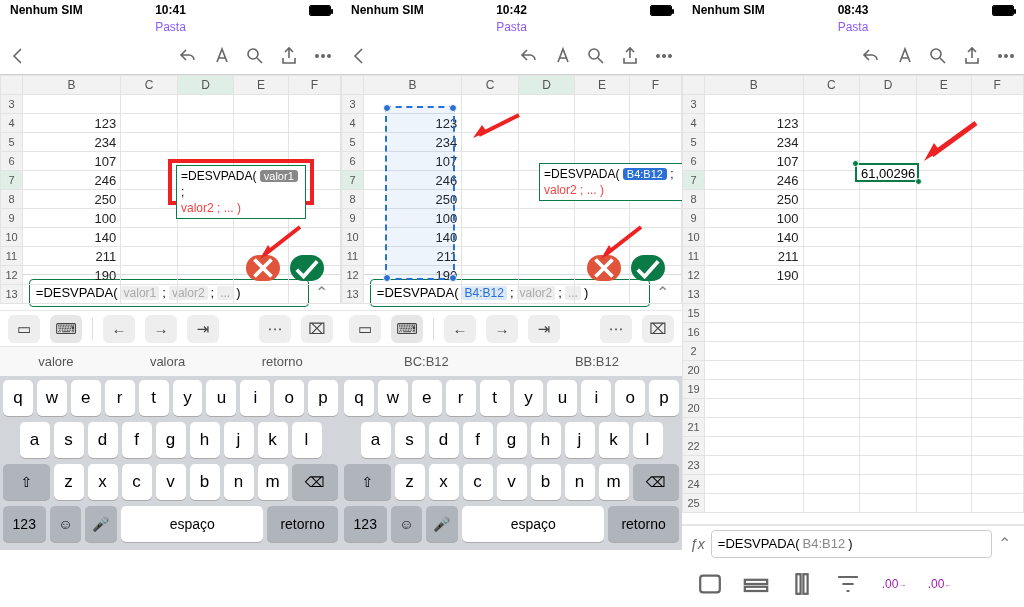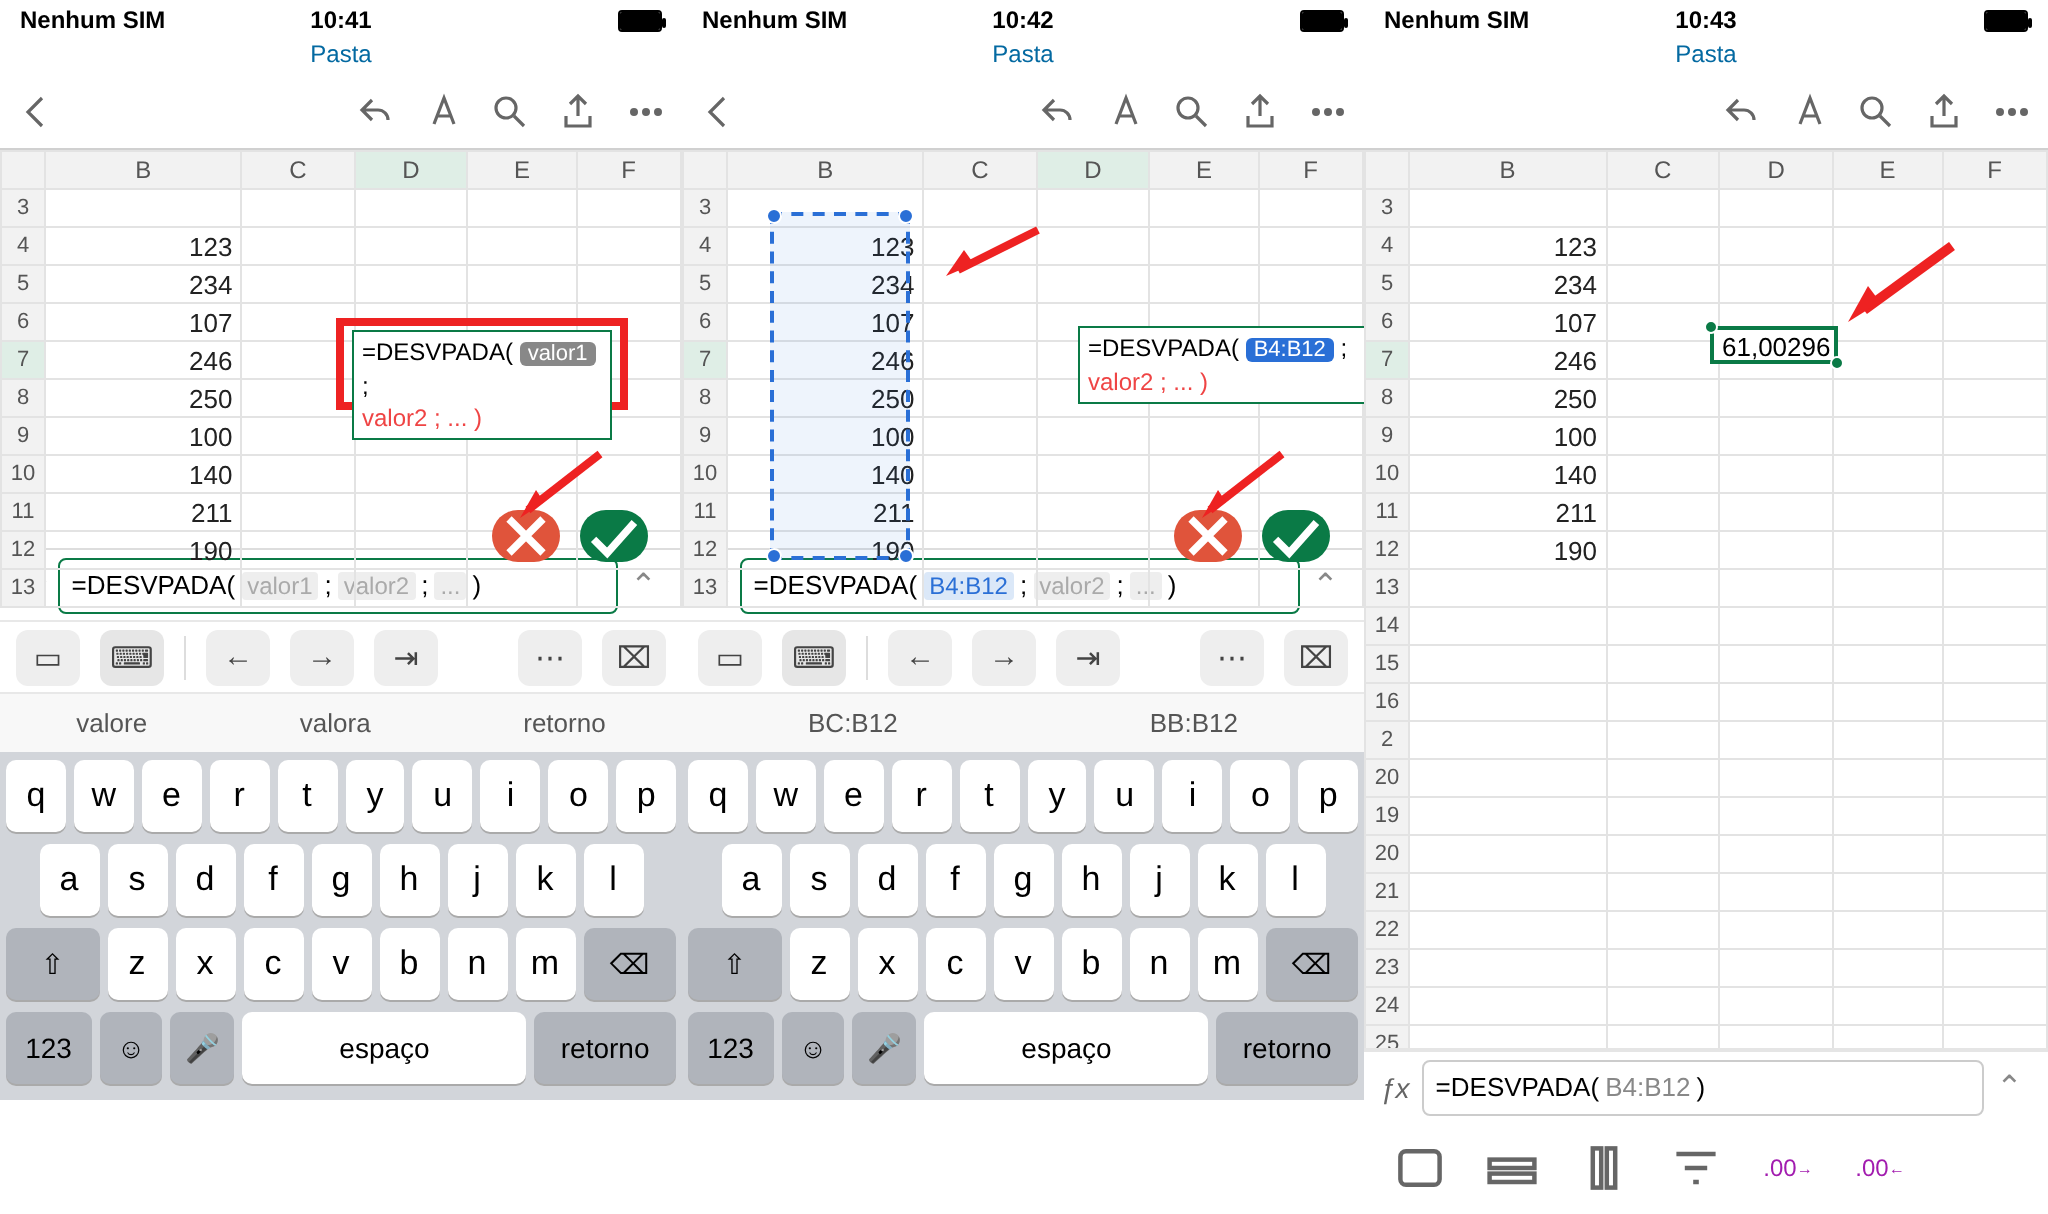"10:43" span.mid { text: 10:43 -> 08:43 }
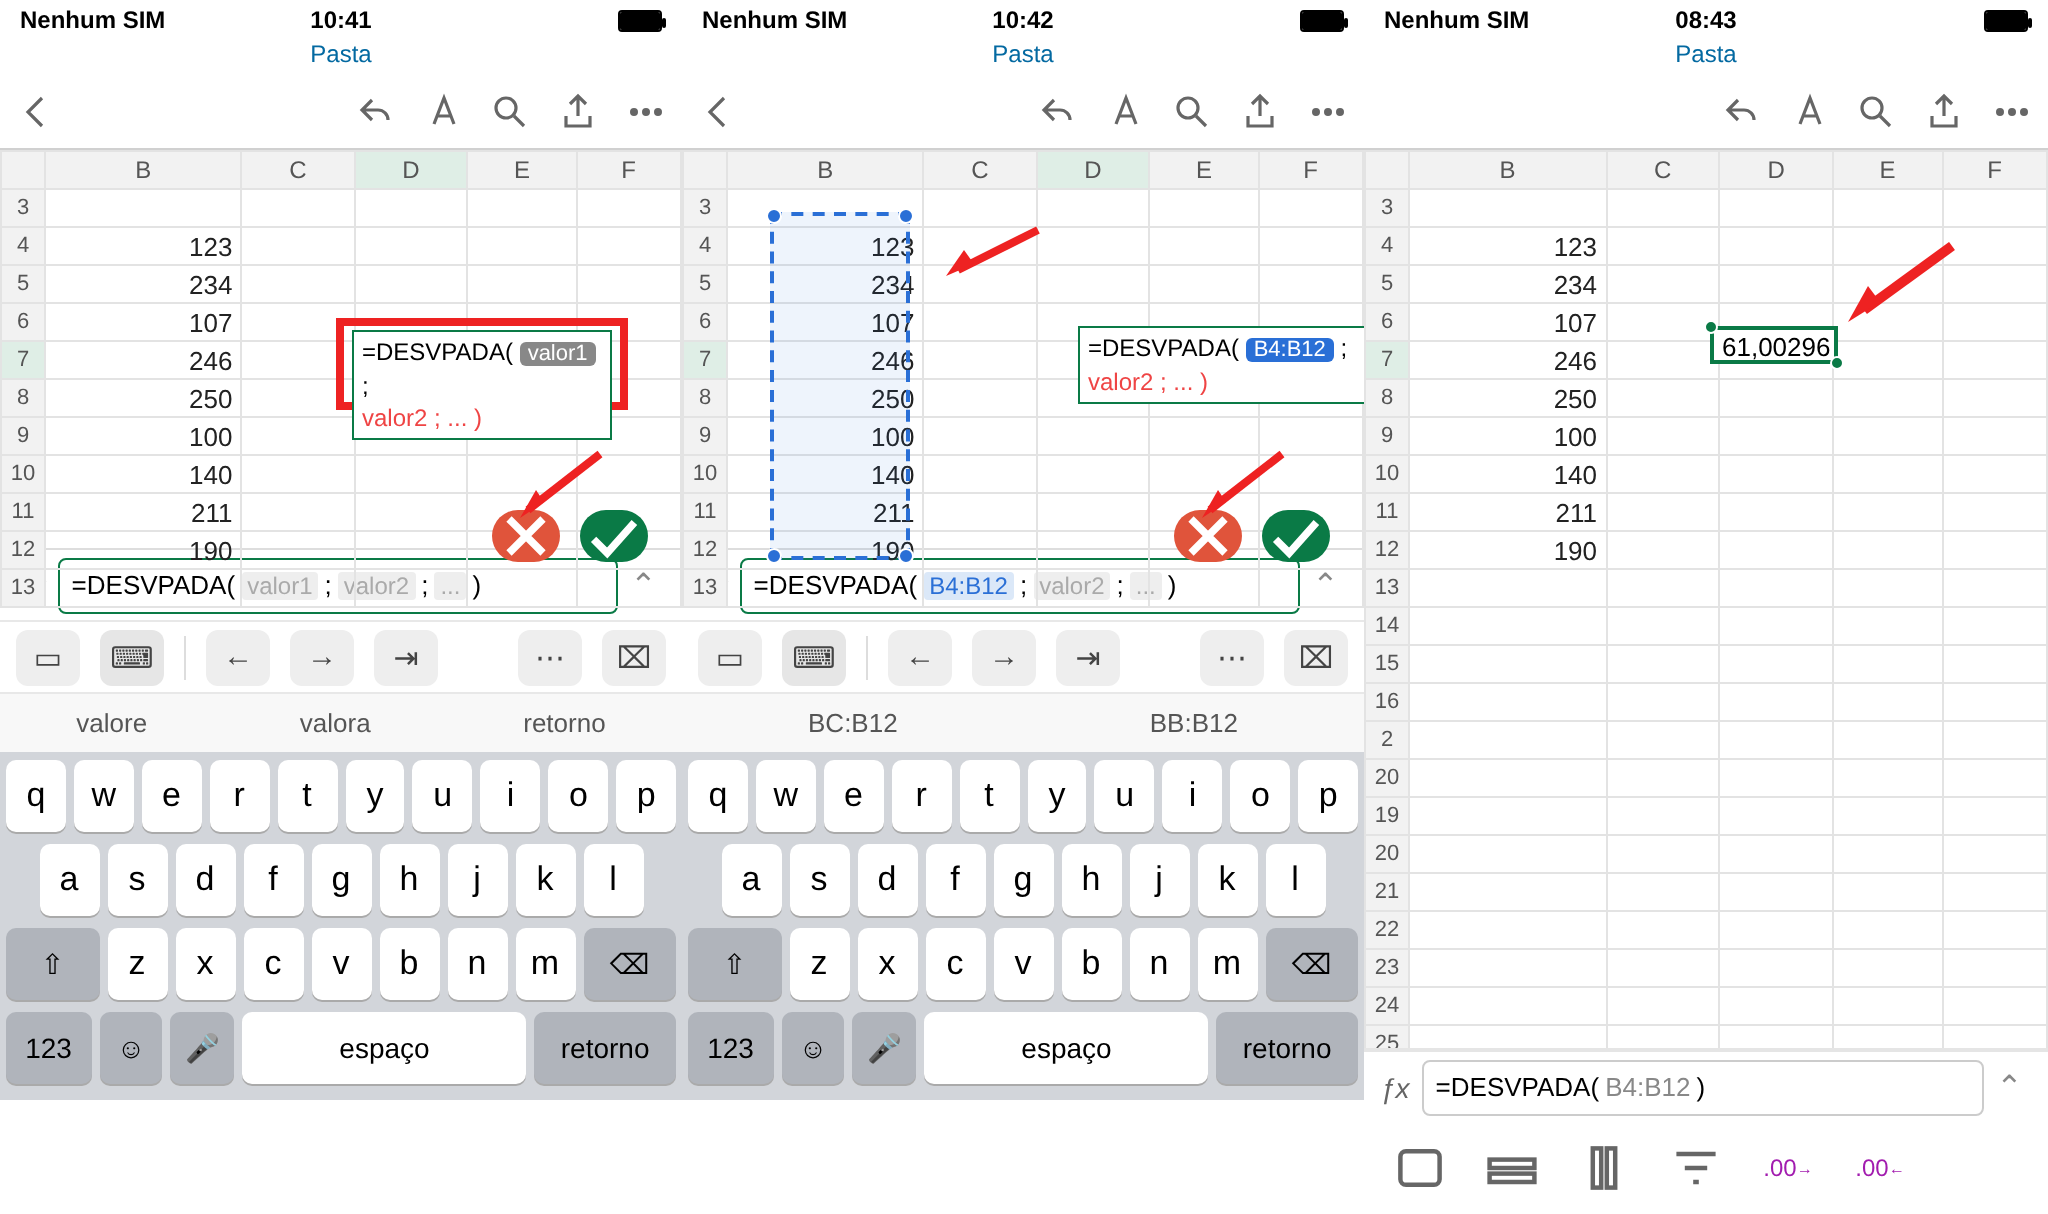"Pasta" .title { color: #0369a1 -> #8b5cf6 }
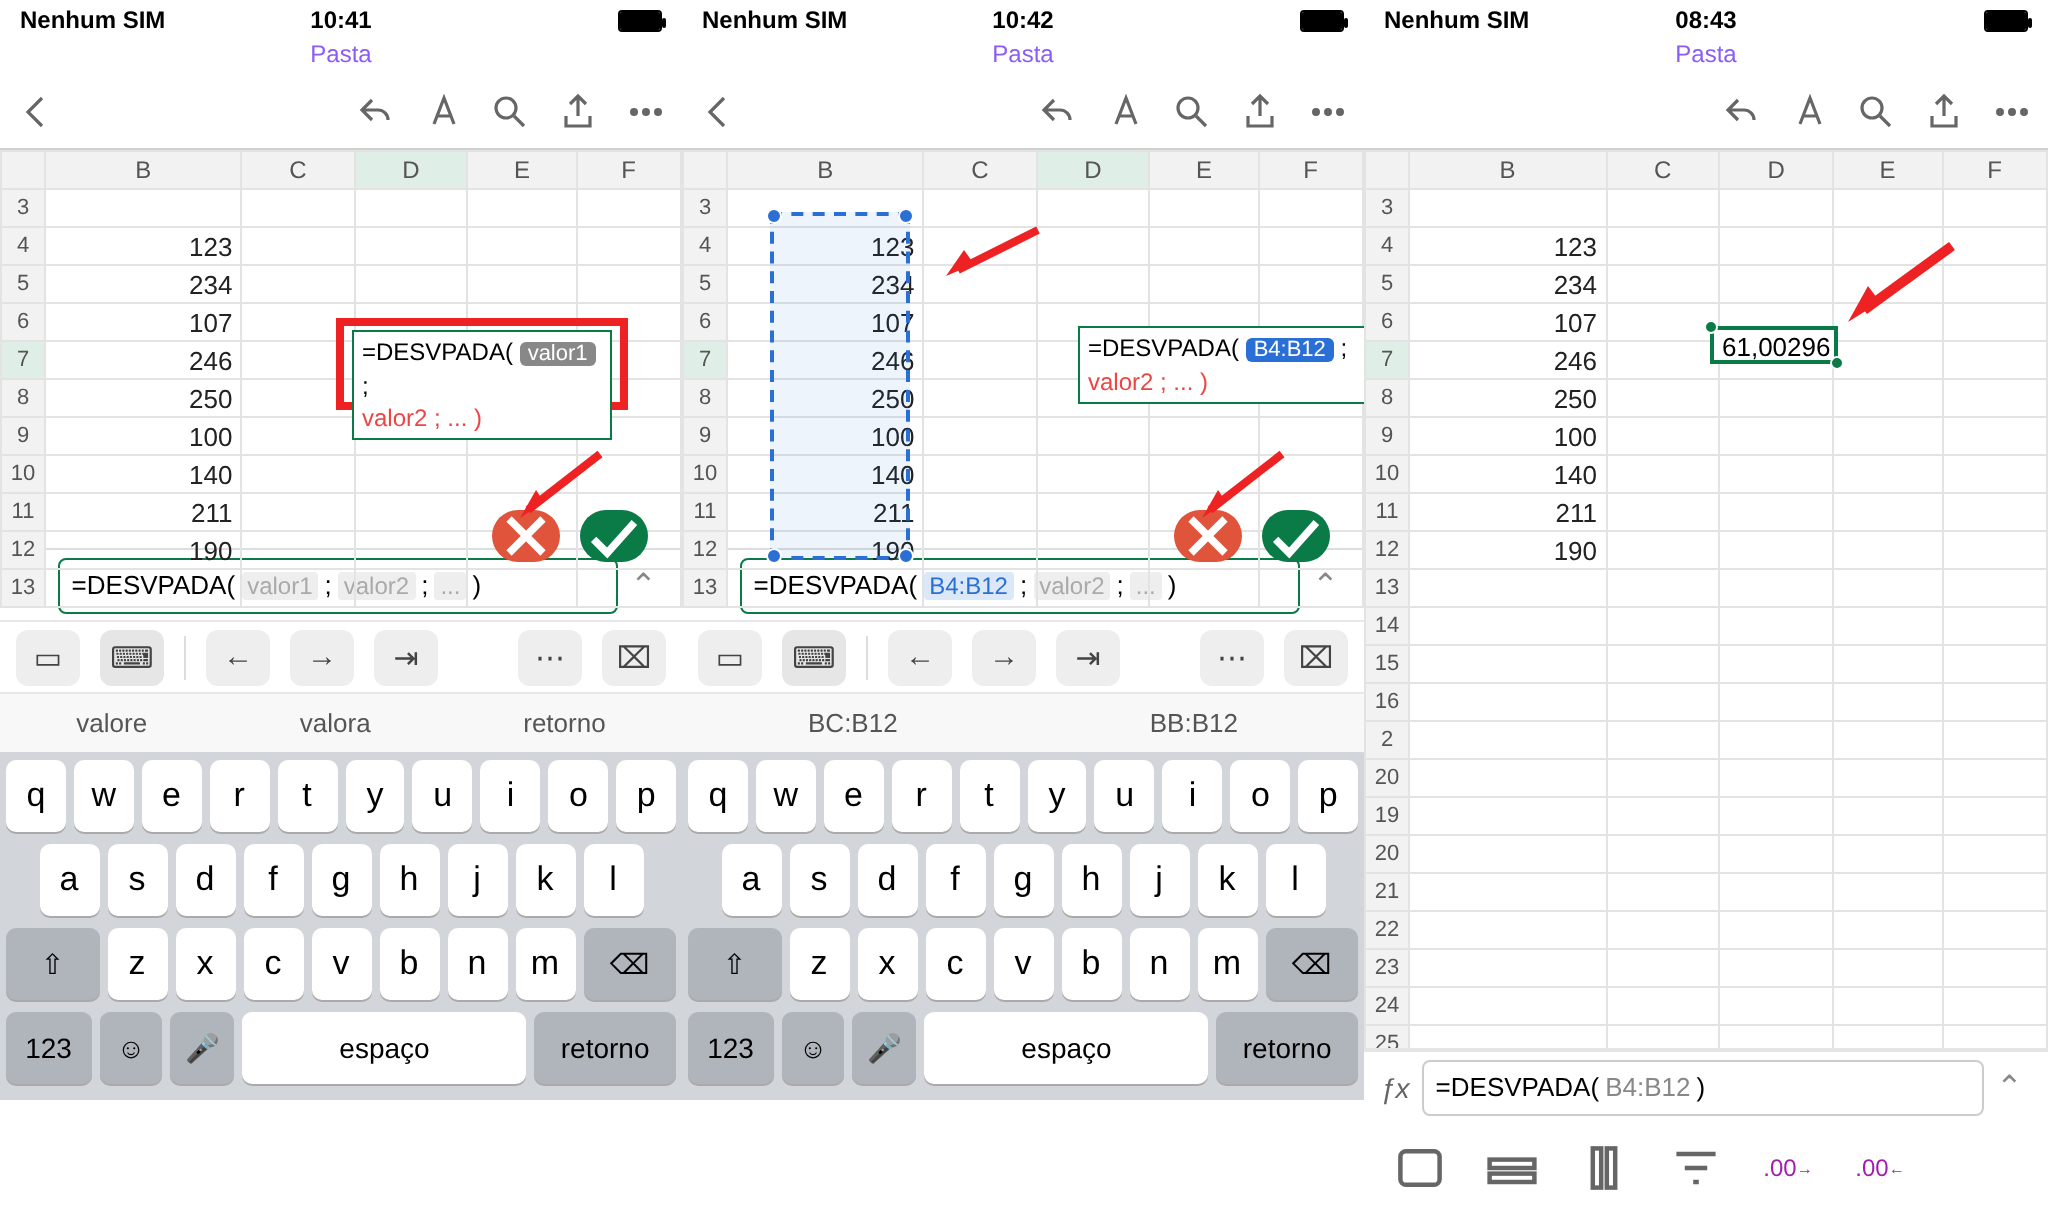"14" tr { html: <tr> <td>14</td> <td></td> <td></td> <td></td> <td></td> <td></td> </tr> -> none }
